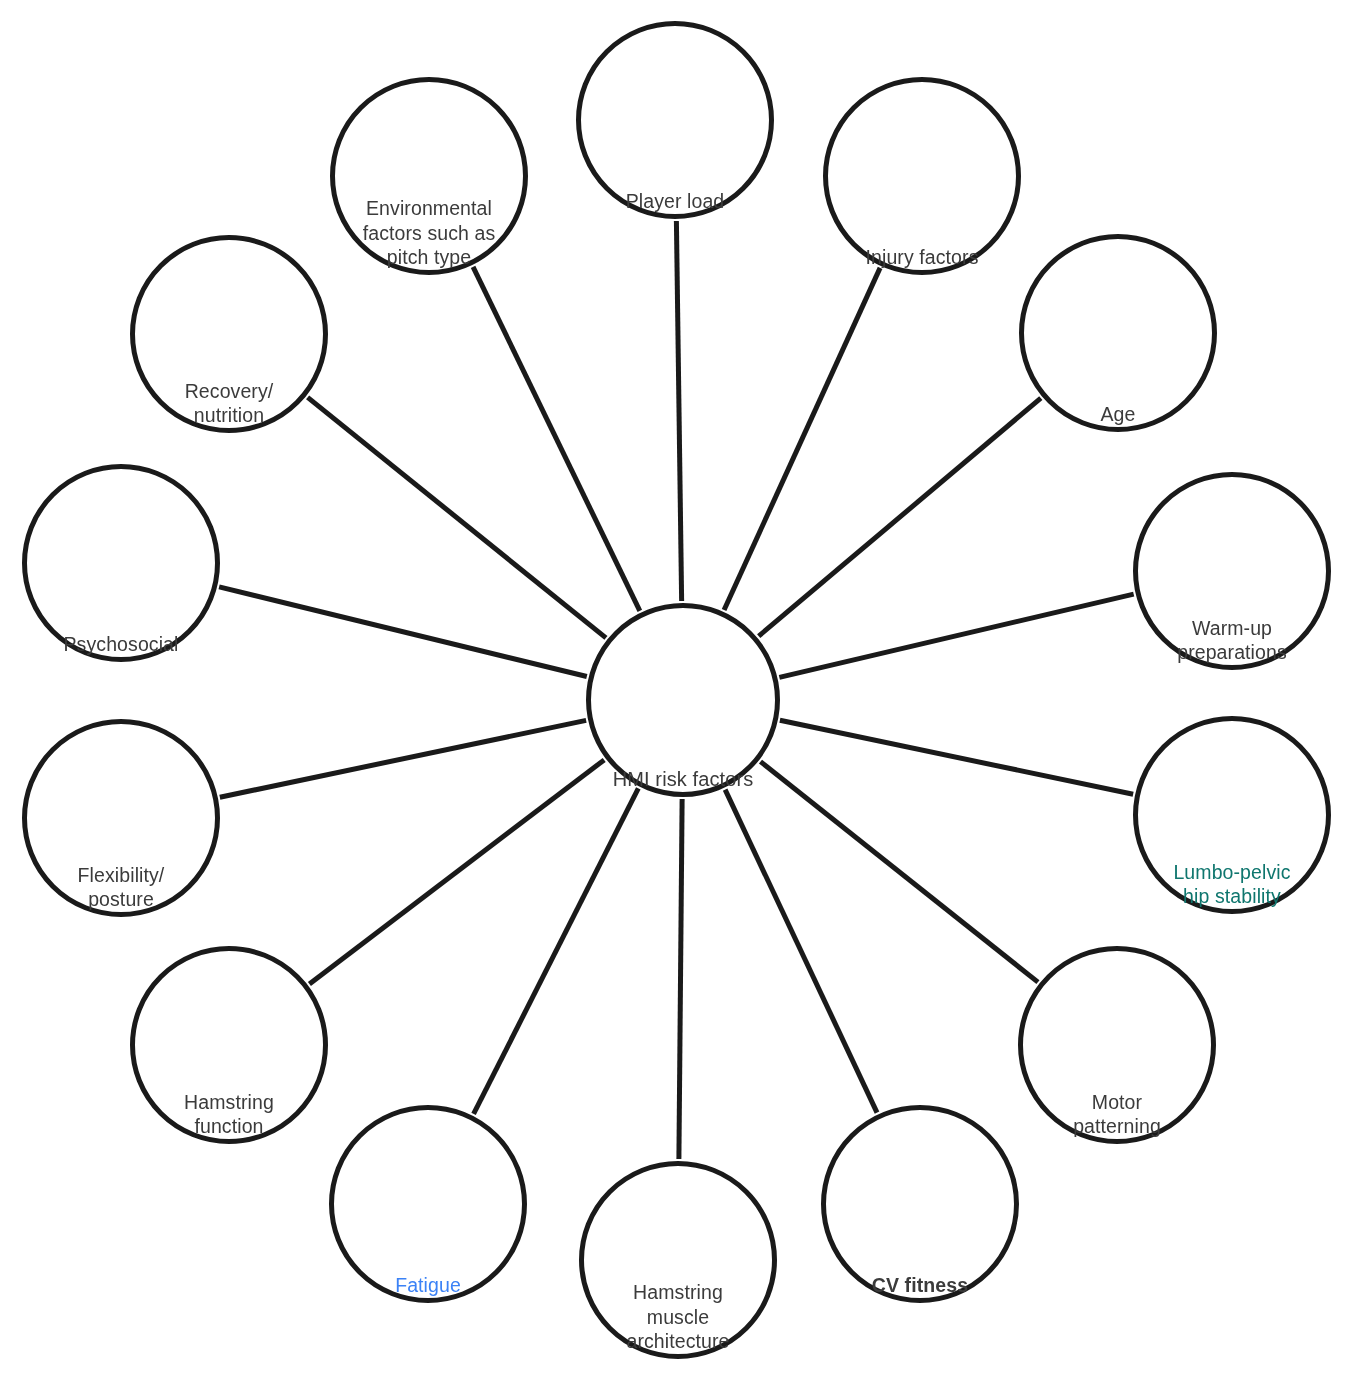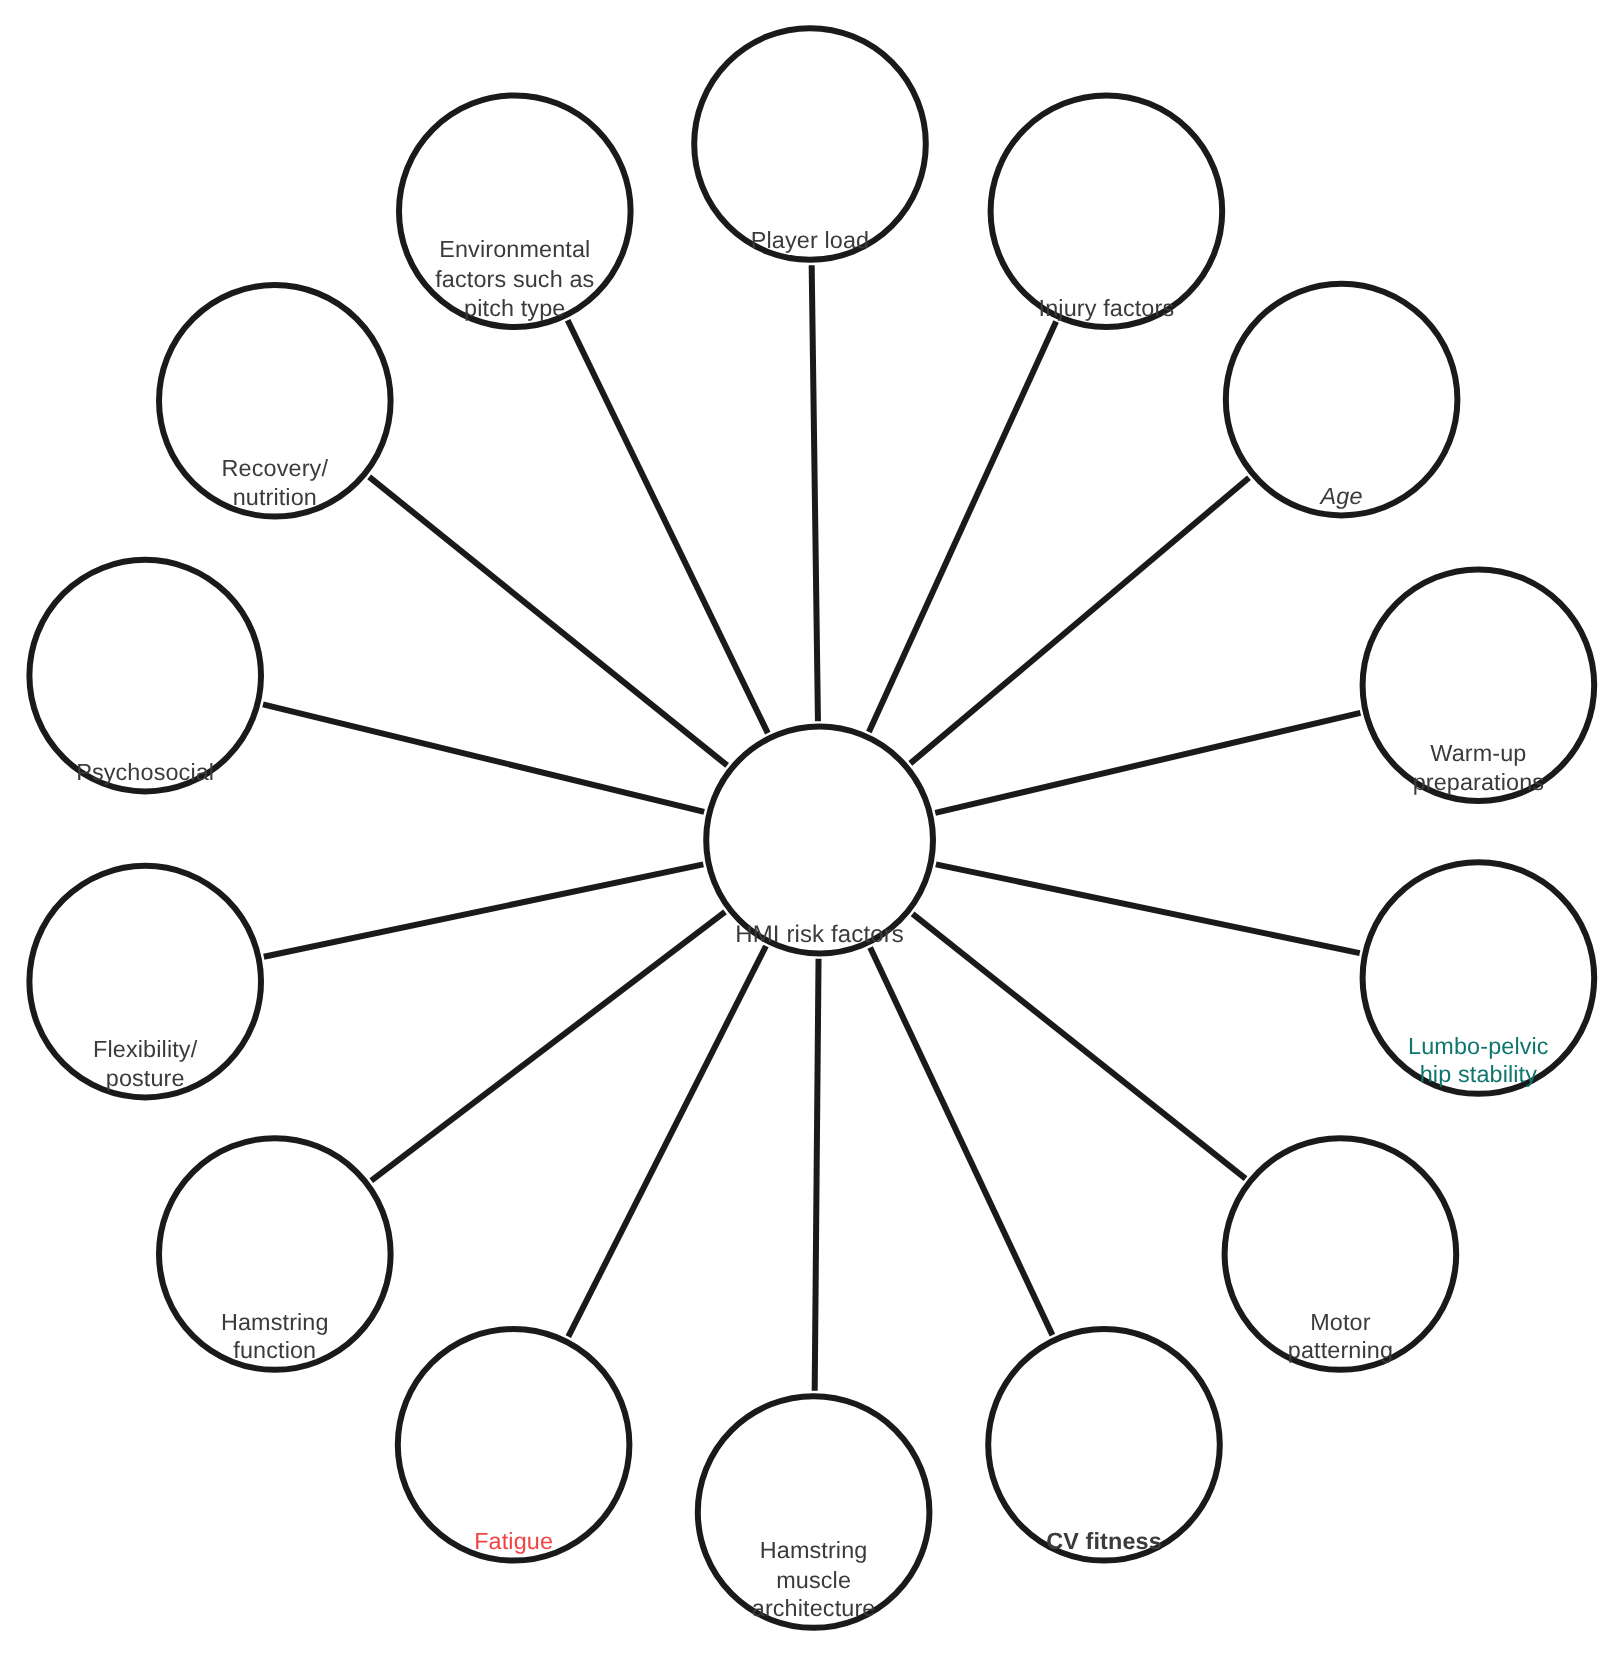"Age" div.node { font-style: italic -> none }
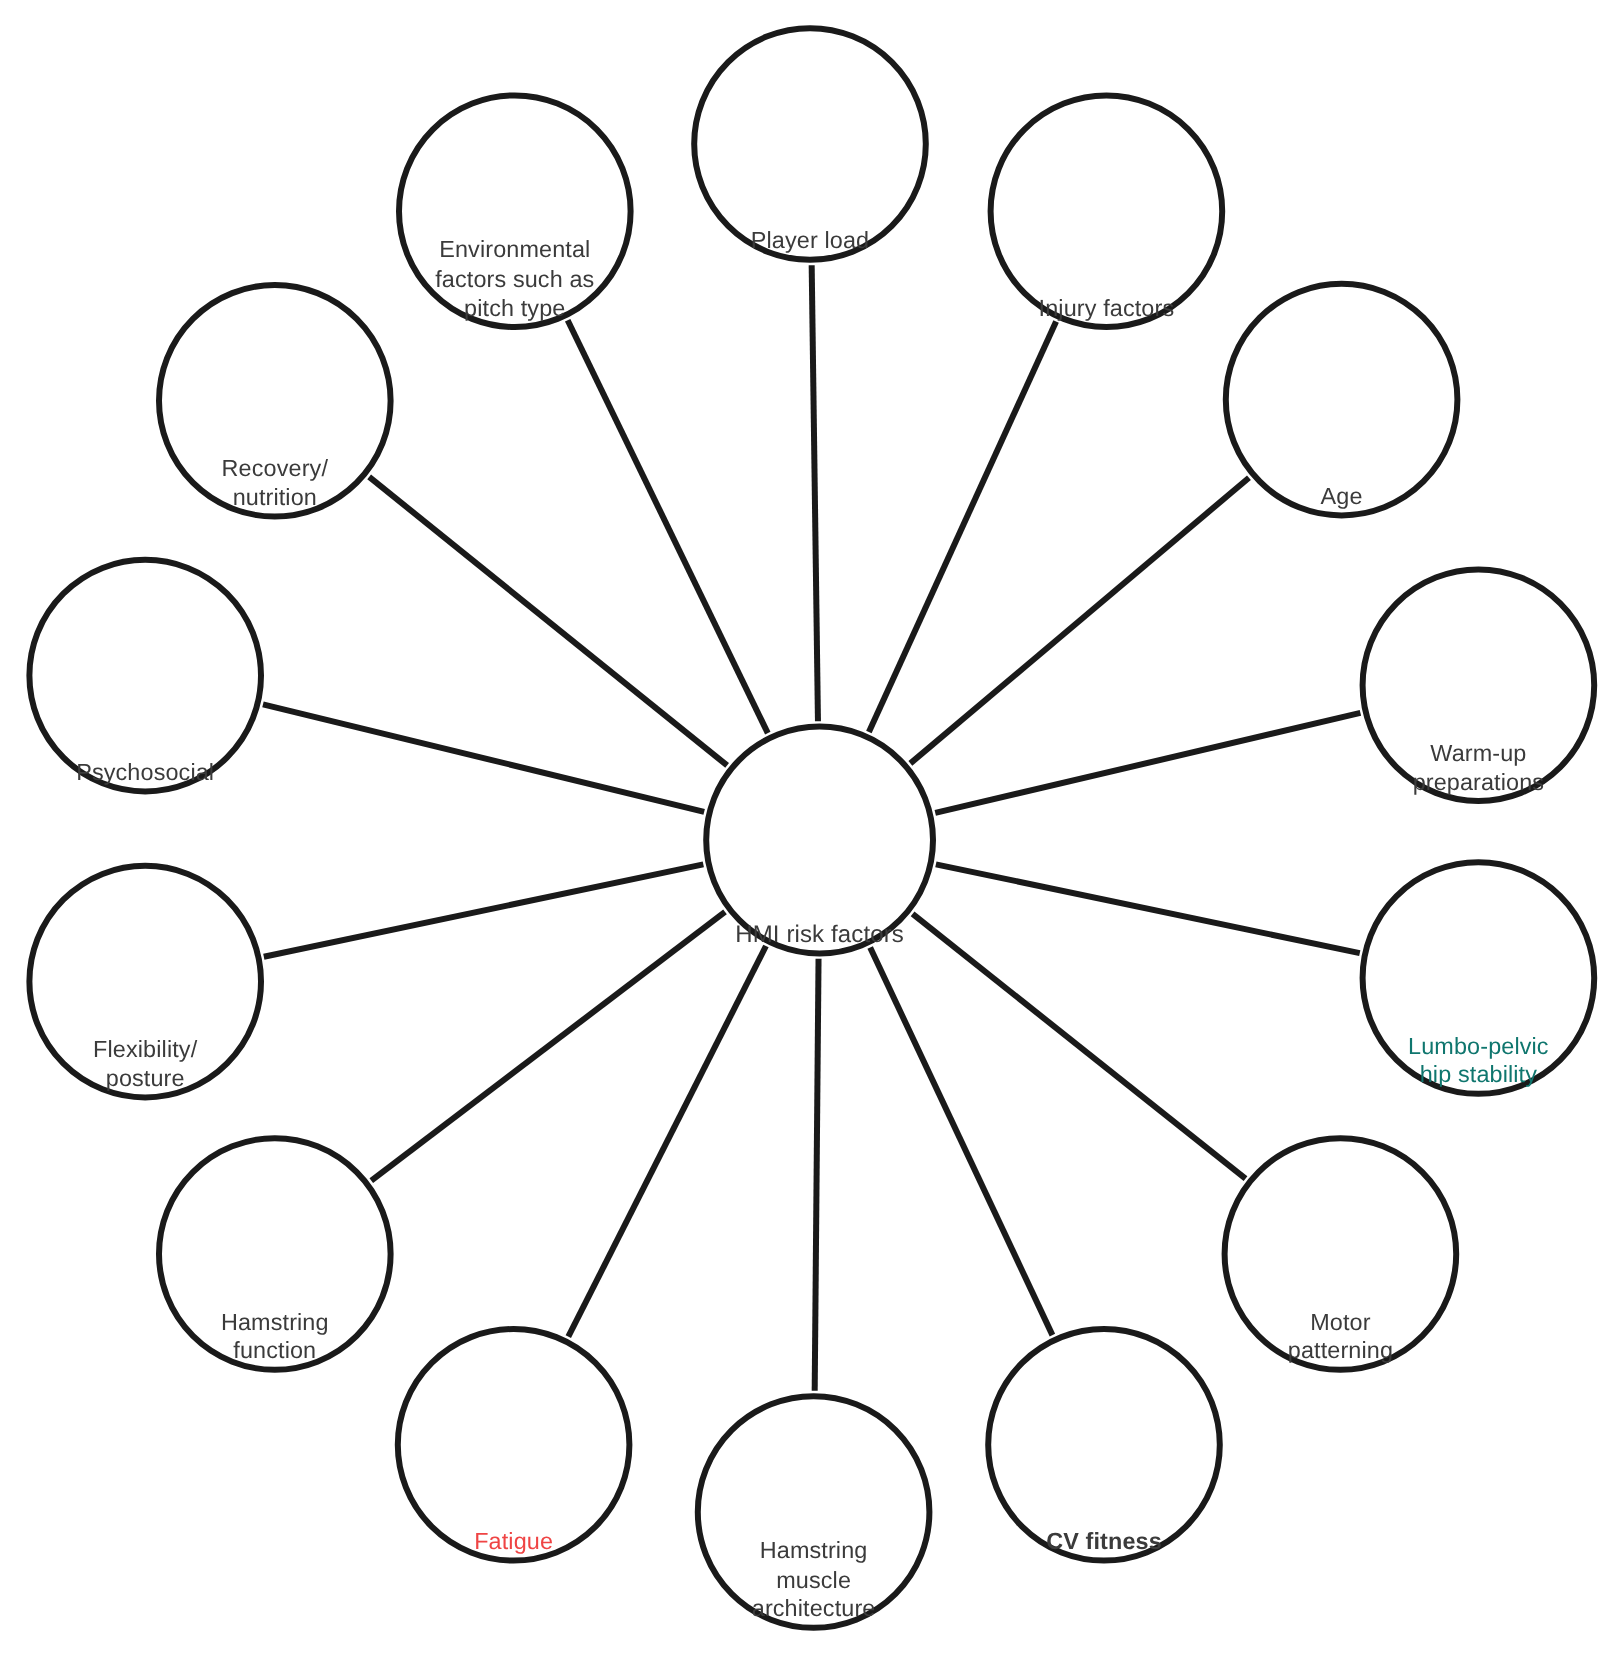"Fatigue" span.node-label { color: #ef4444 -> #3b82f6 }
